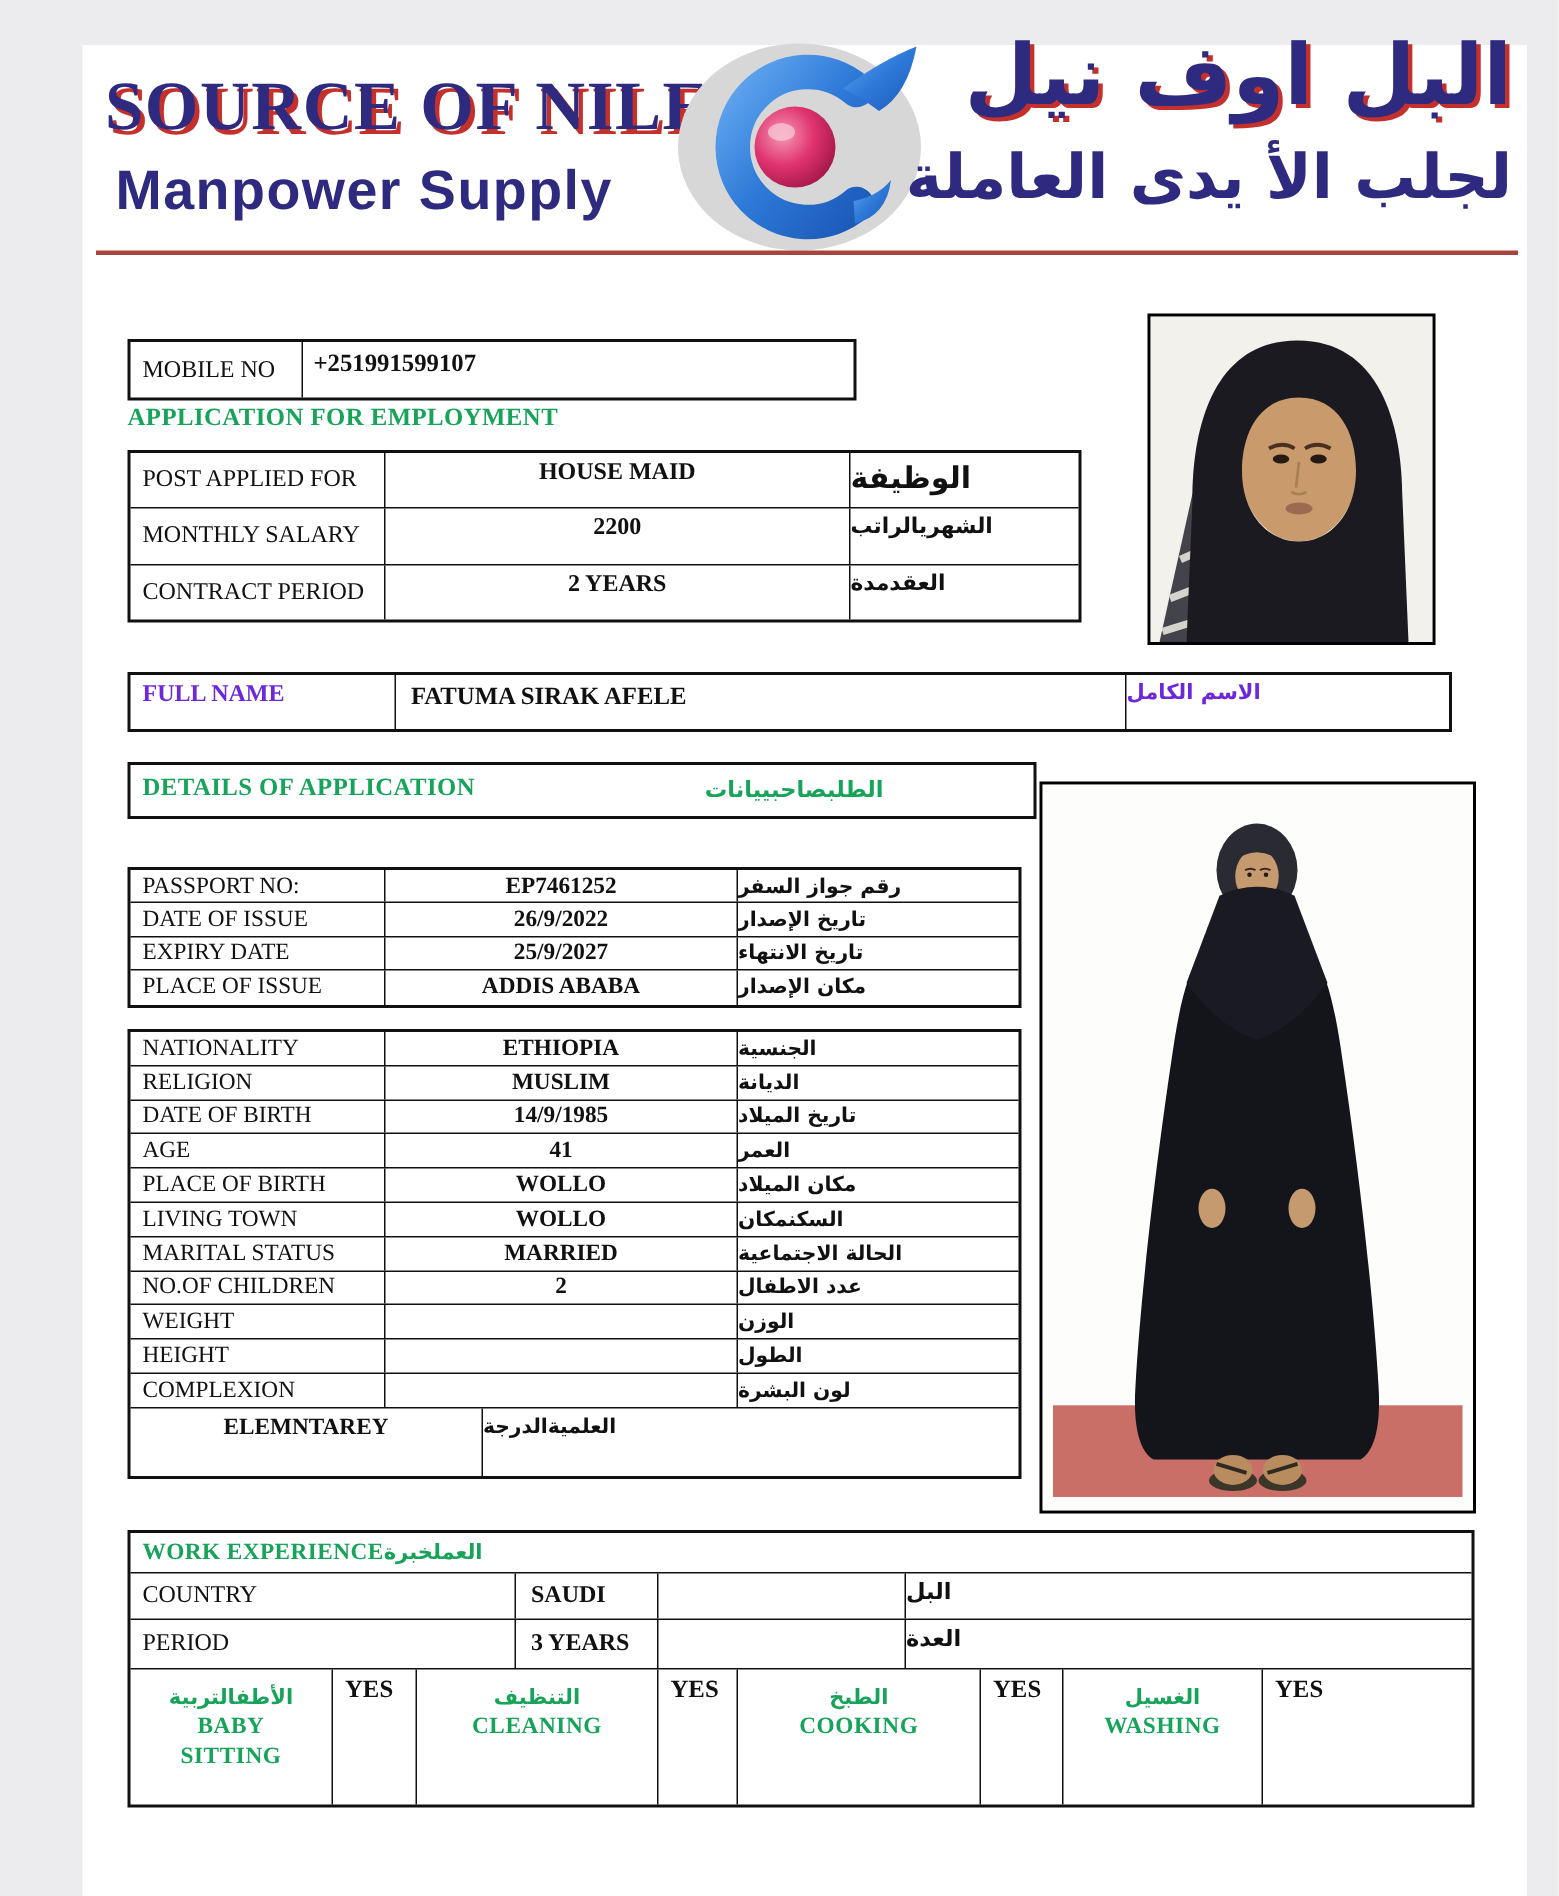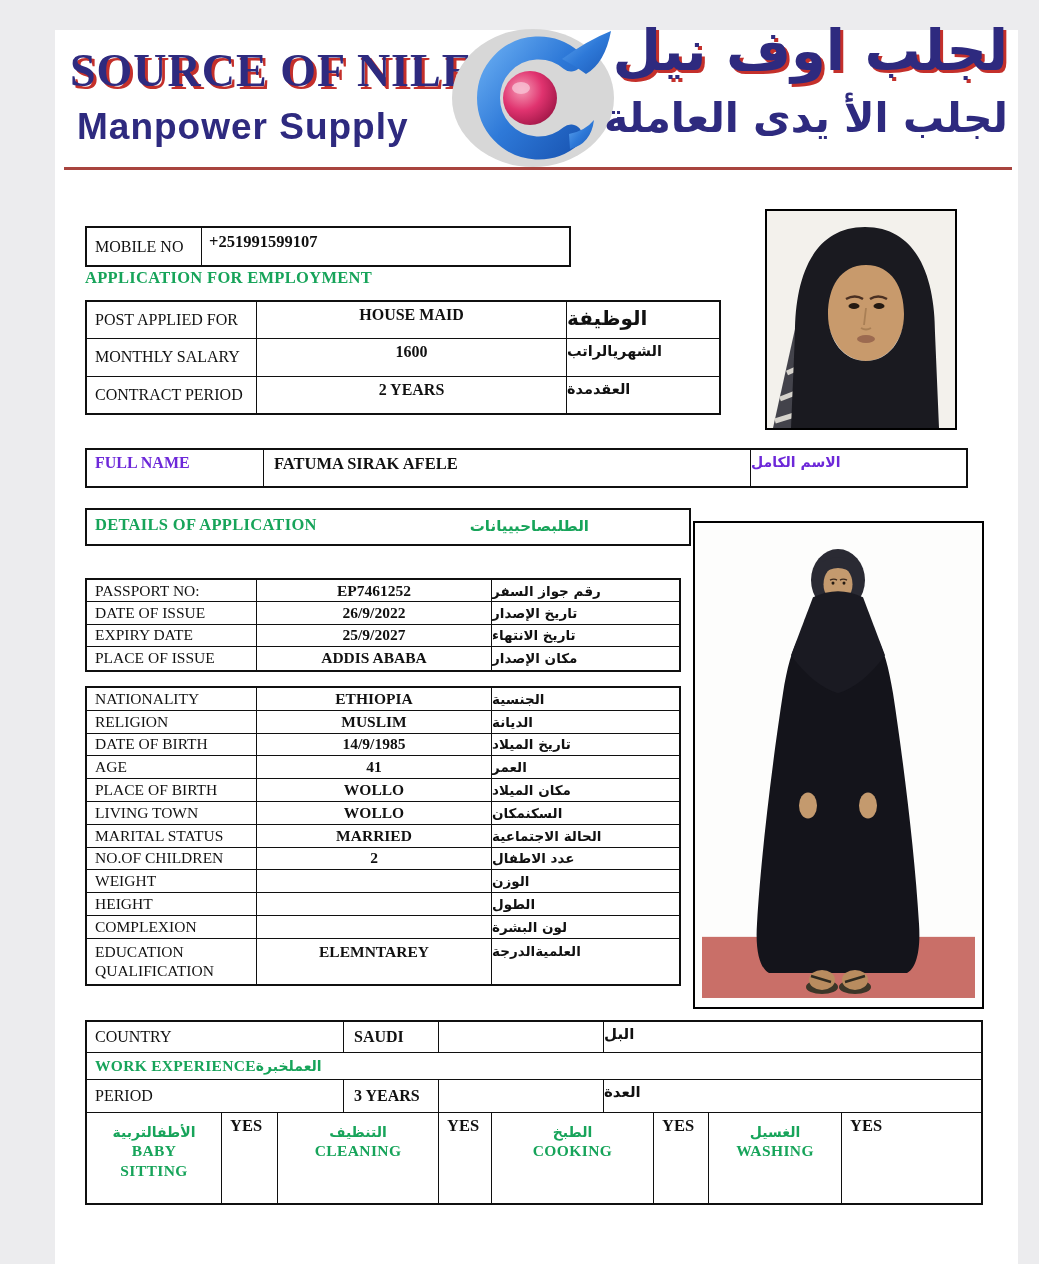"لجلب اوف نيل" div.abs { text: لجلب -> البل }
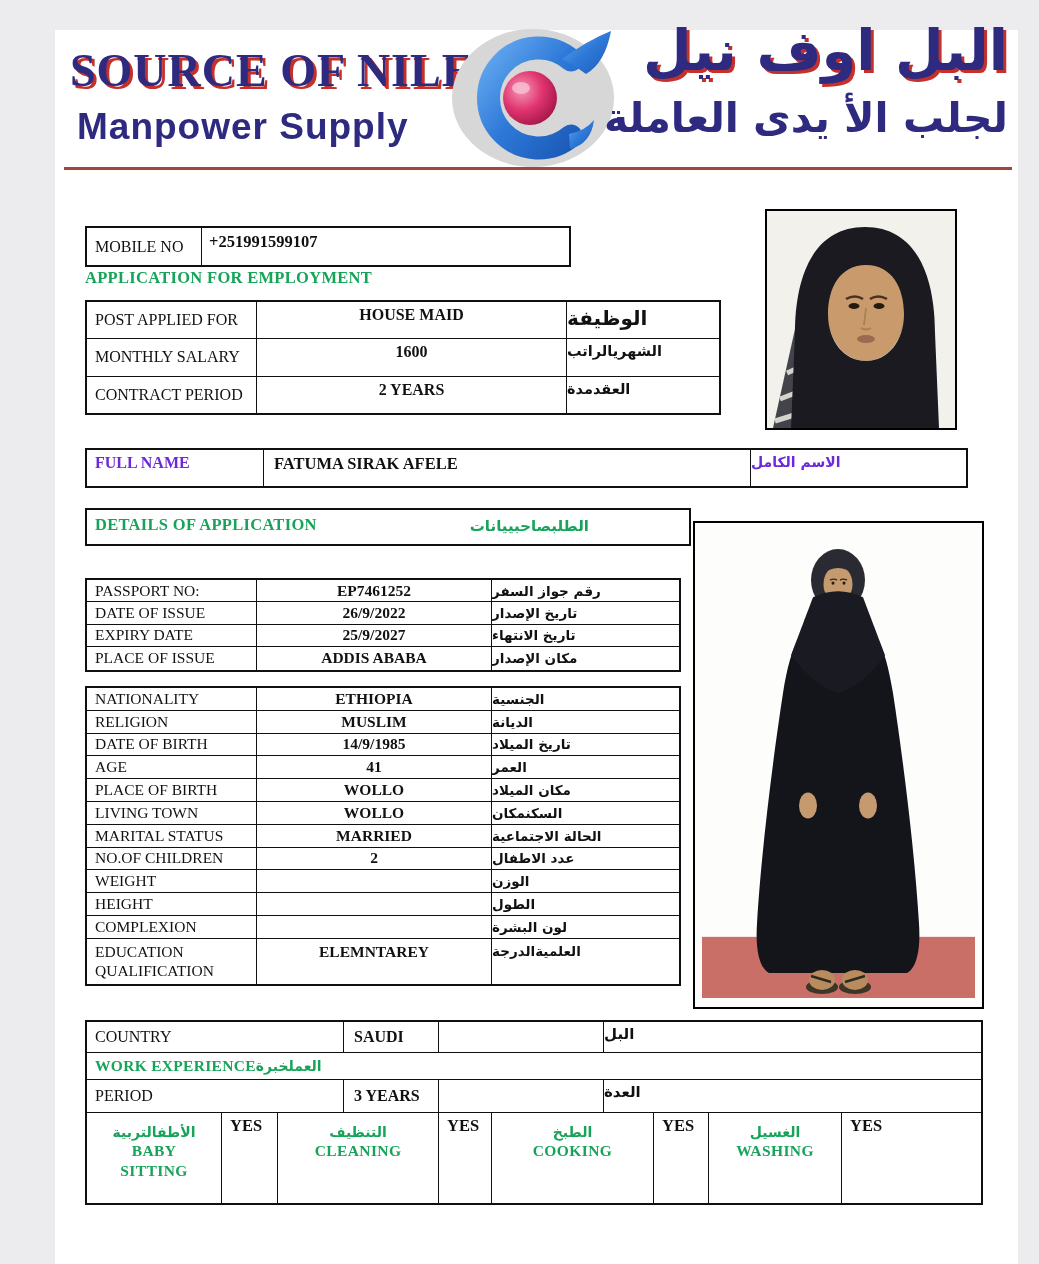"1600" div.tc { text: 1600 -> 2200 }
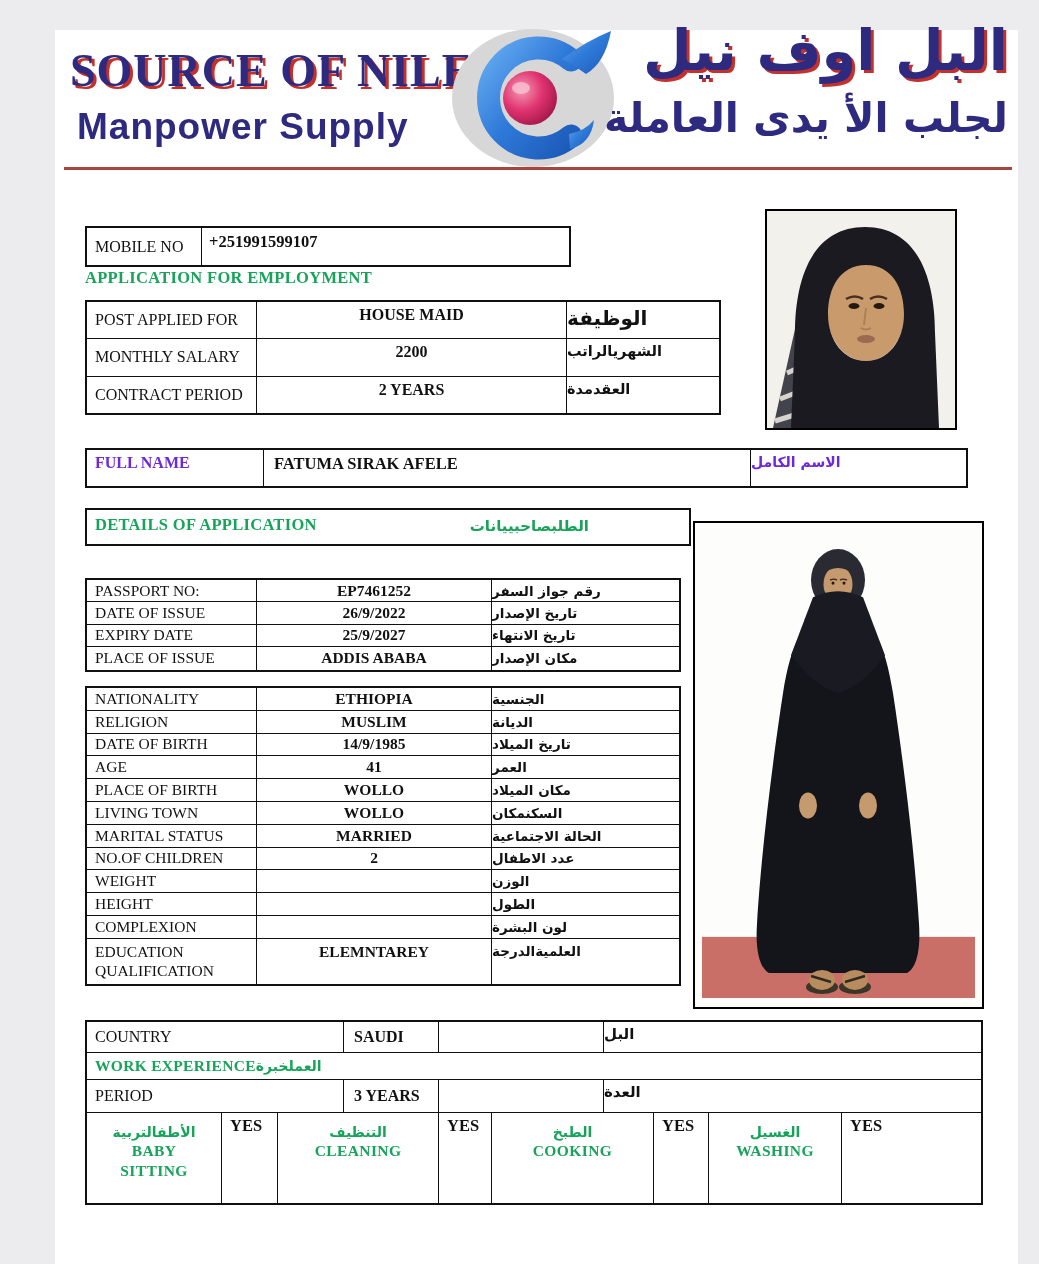"EDUCATION QUALIFICATION" div.tc { html: <div>EDUCATION QUALIFICATION</div> -> none }
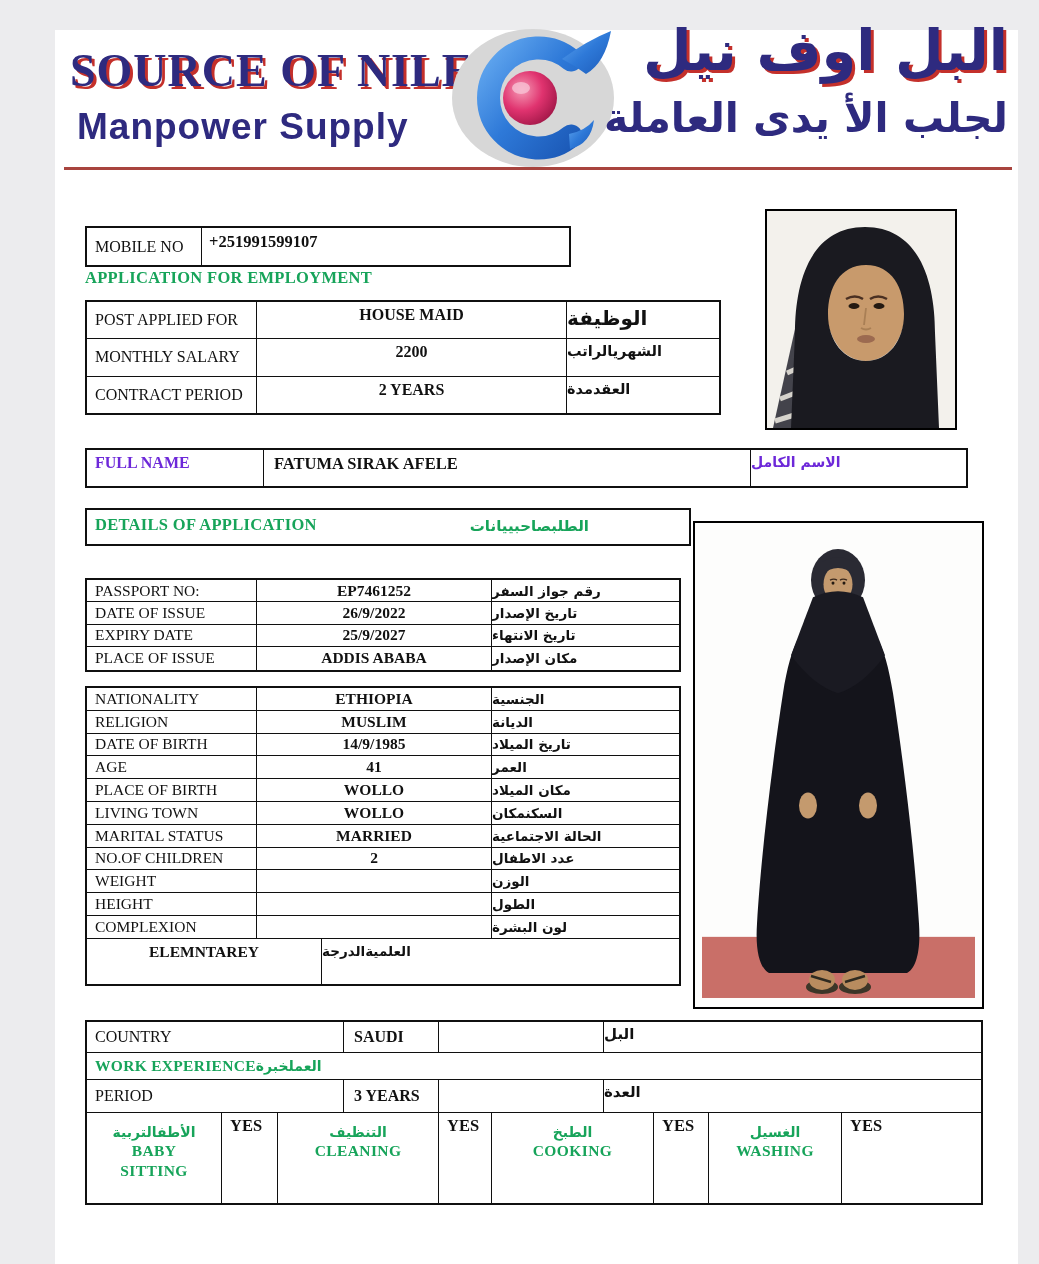"COUNTRY" div.trow { order: before "WORK EXPERIENCE" -> after "WORK EXPERIENCE" }
